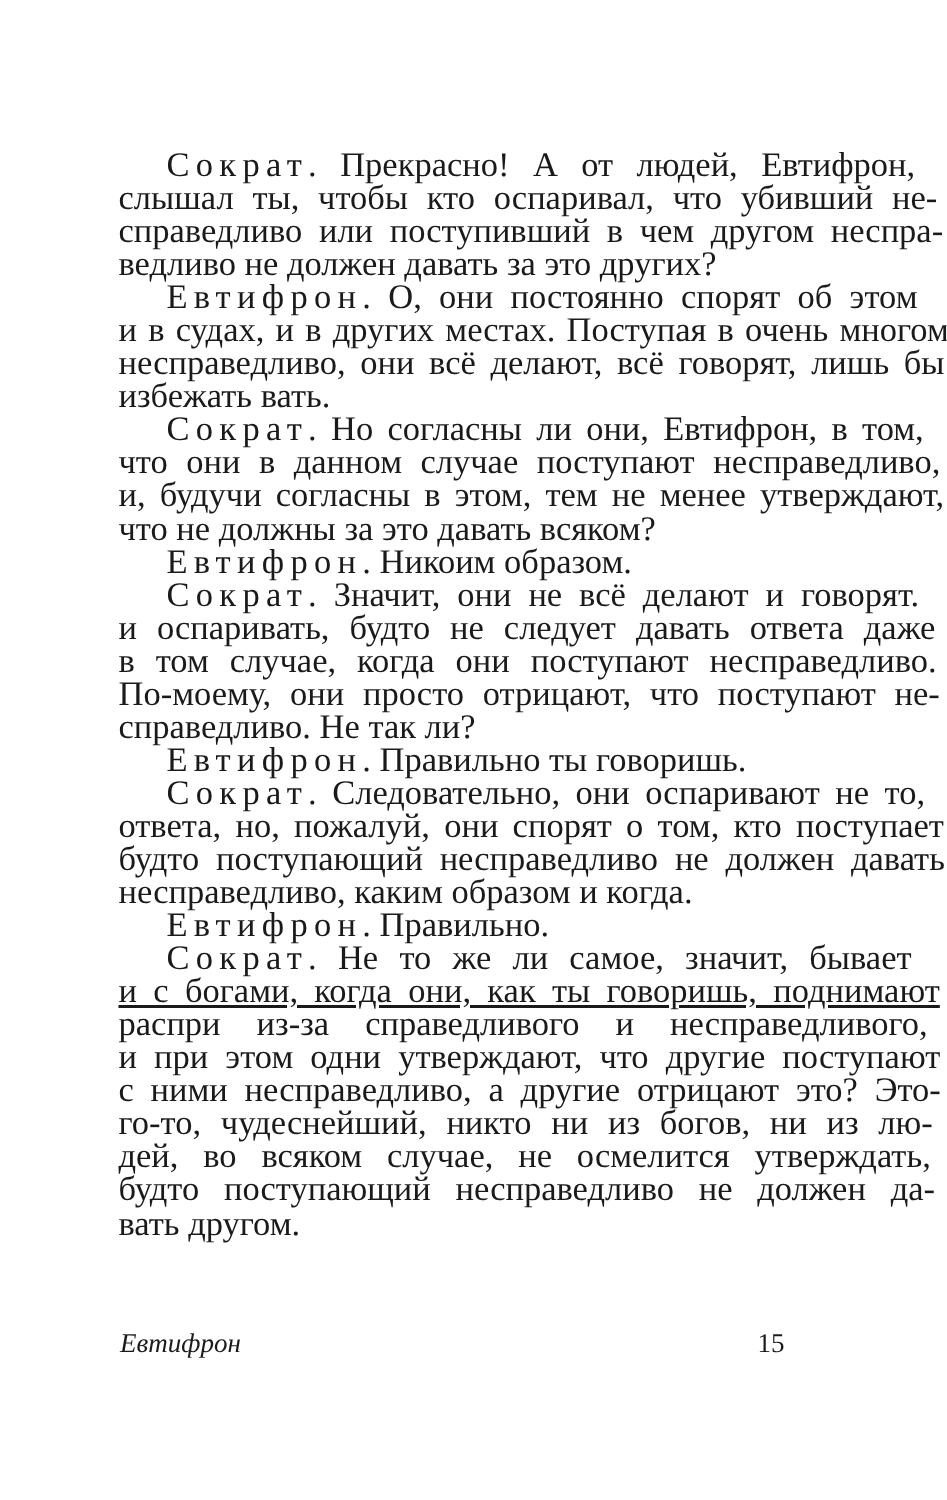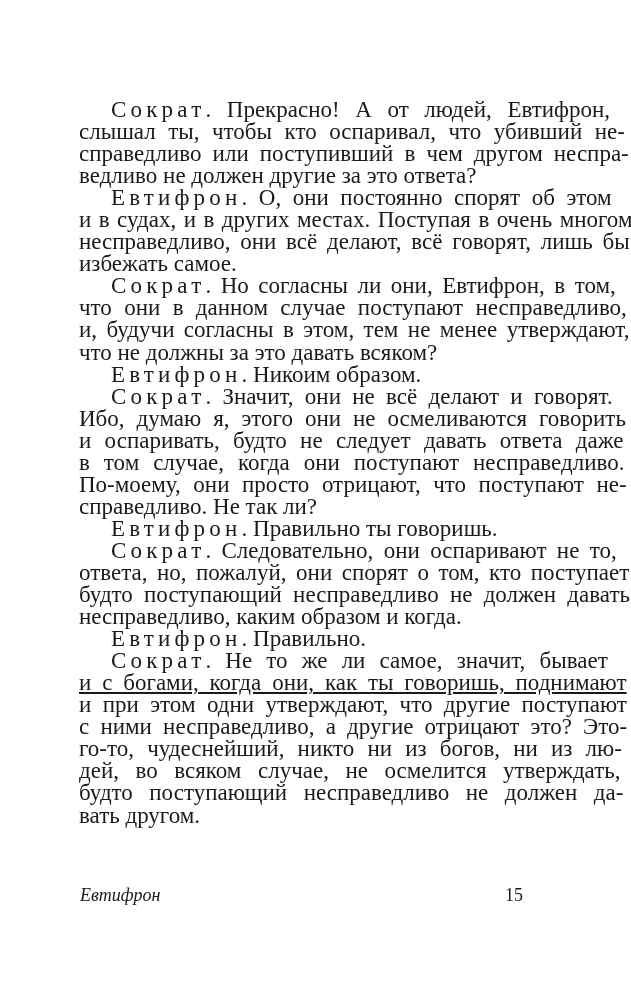"ведливо не должен другие за" span { text: другие за это ответа -> давать за это других }
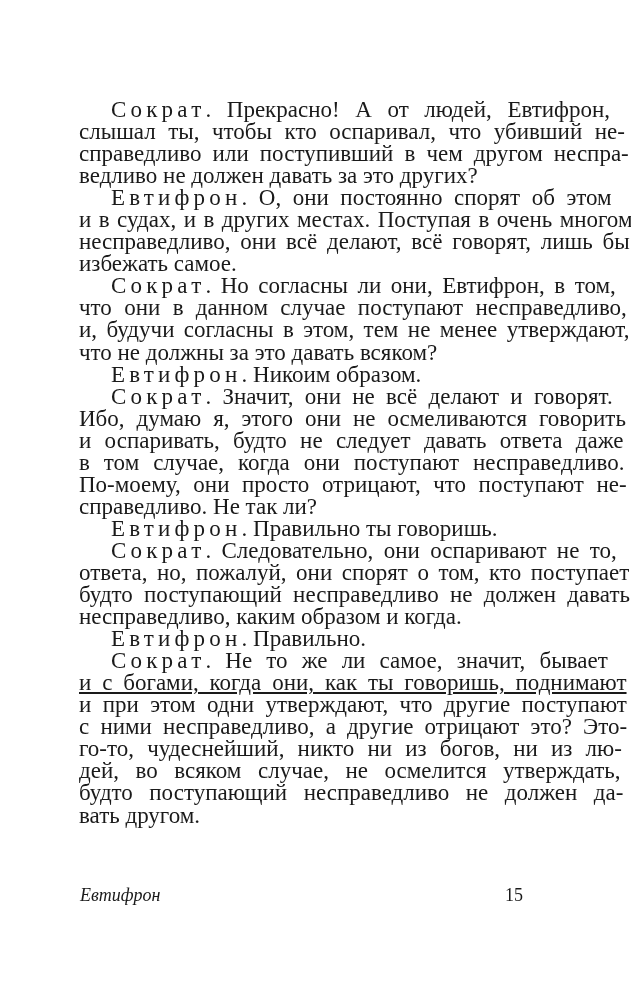"избежать самое." span { text: самое -> вать }
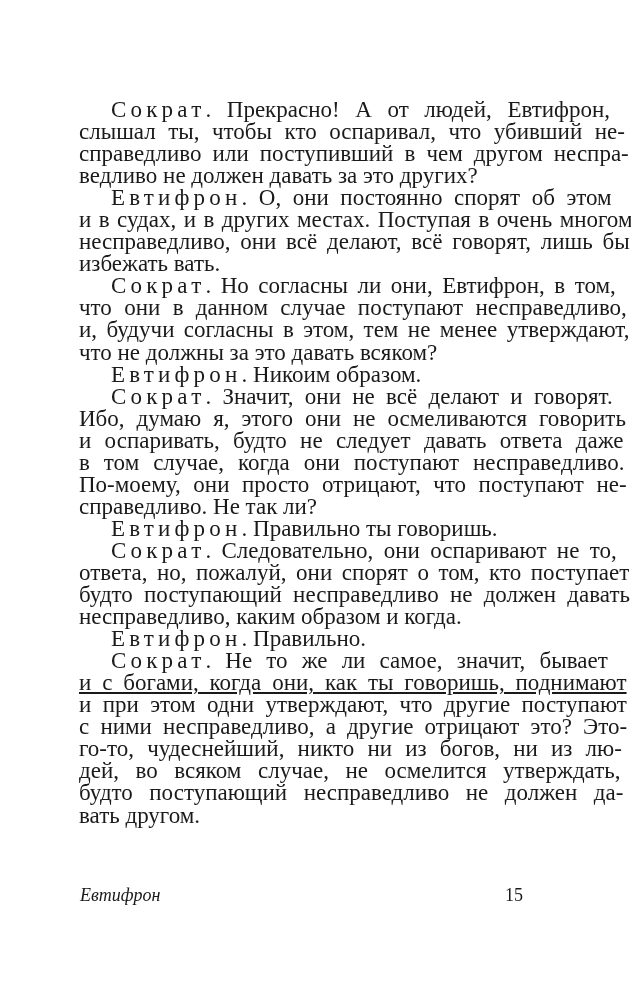"Ибо, думаю я, этого они" span.line { html: <span><span><span>Ибо, думаю я, этого они не осмеливаются говорить</span></span></span> -> none }
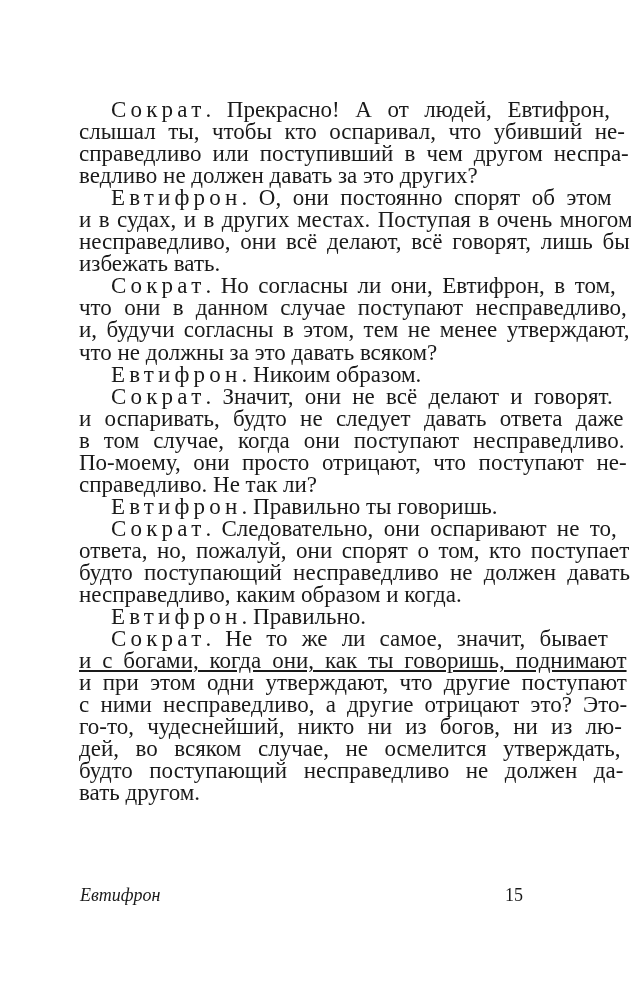"распри из-за справедливого и" span.line { html: none -> <span><span><span>распри из-за справедливого и несправедливого,</span></span></span> }
